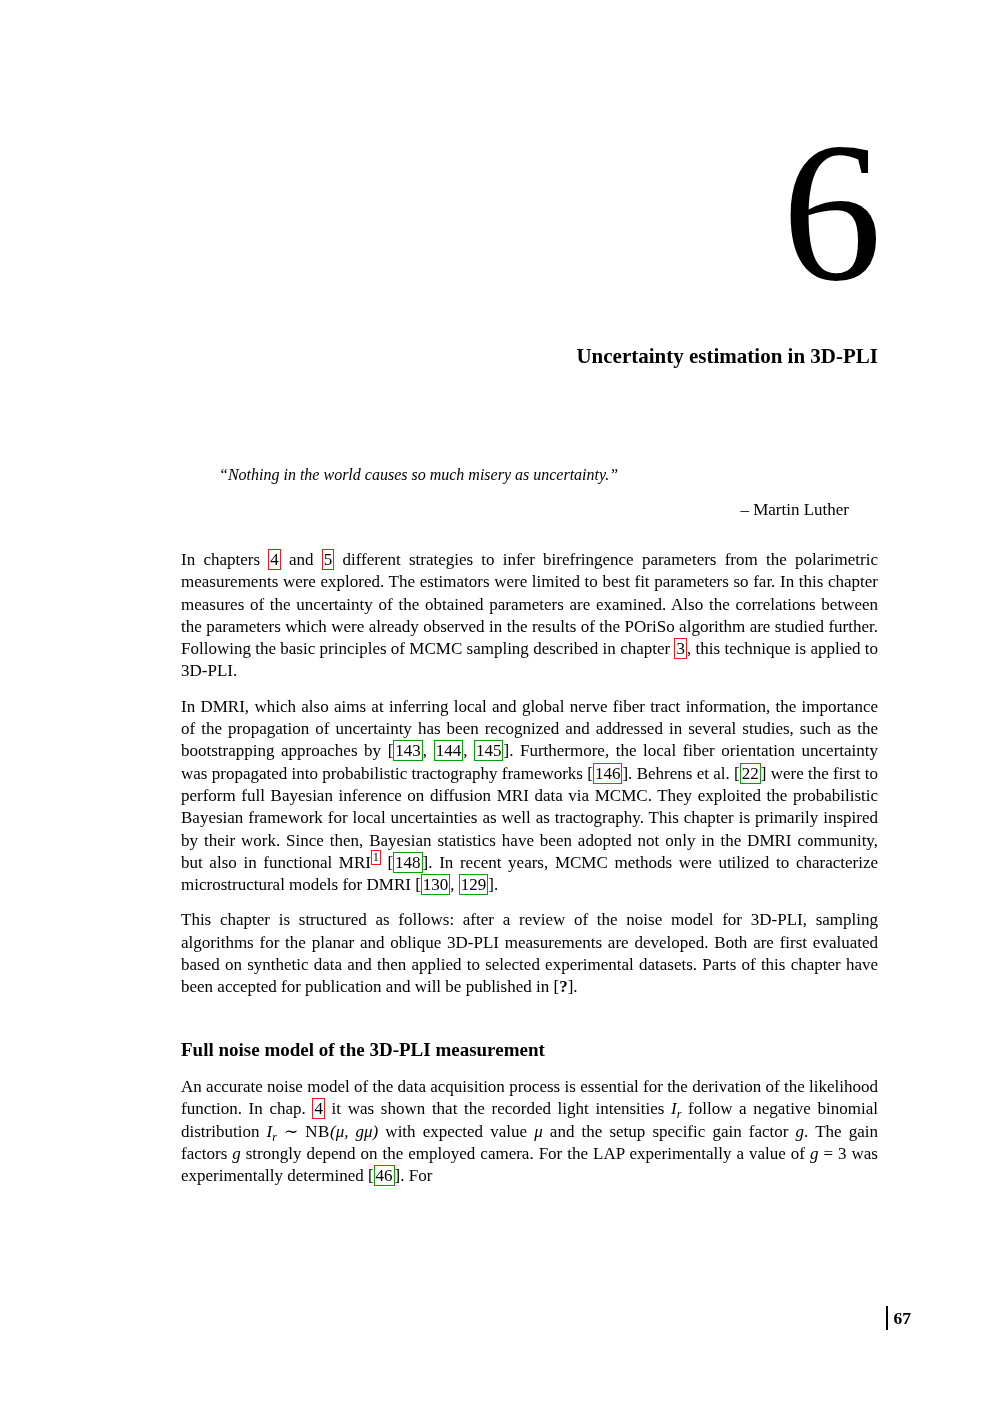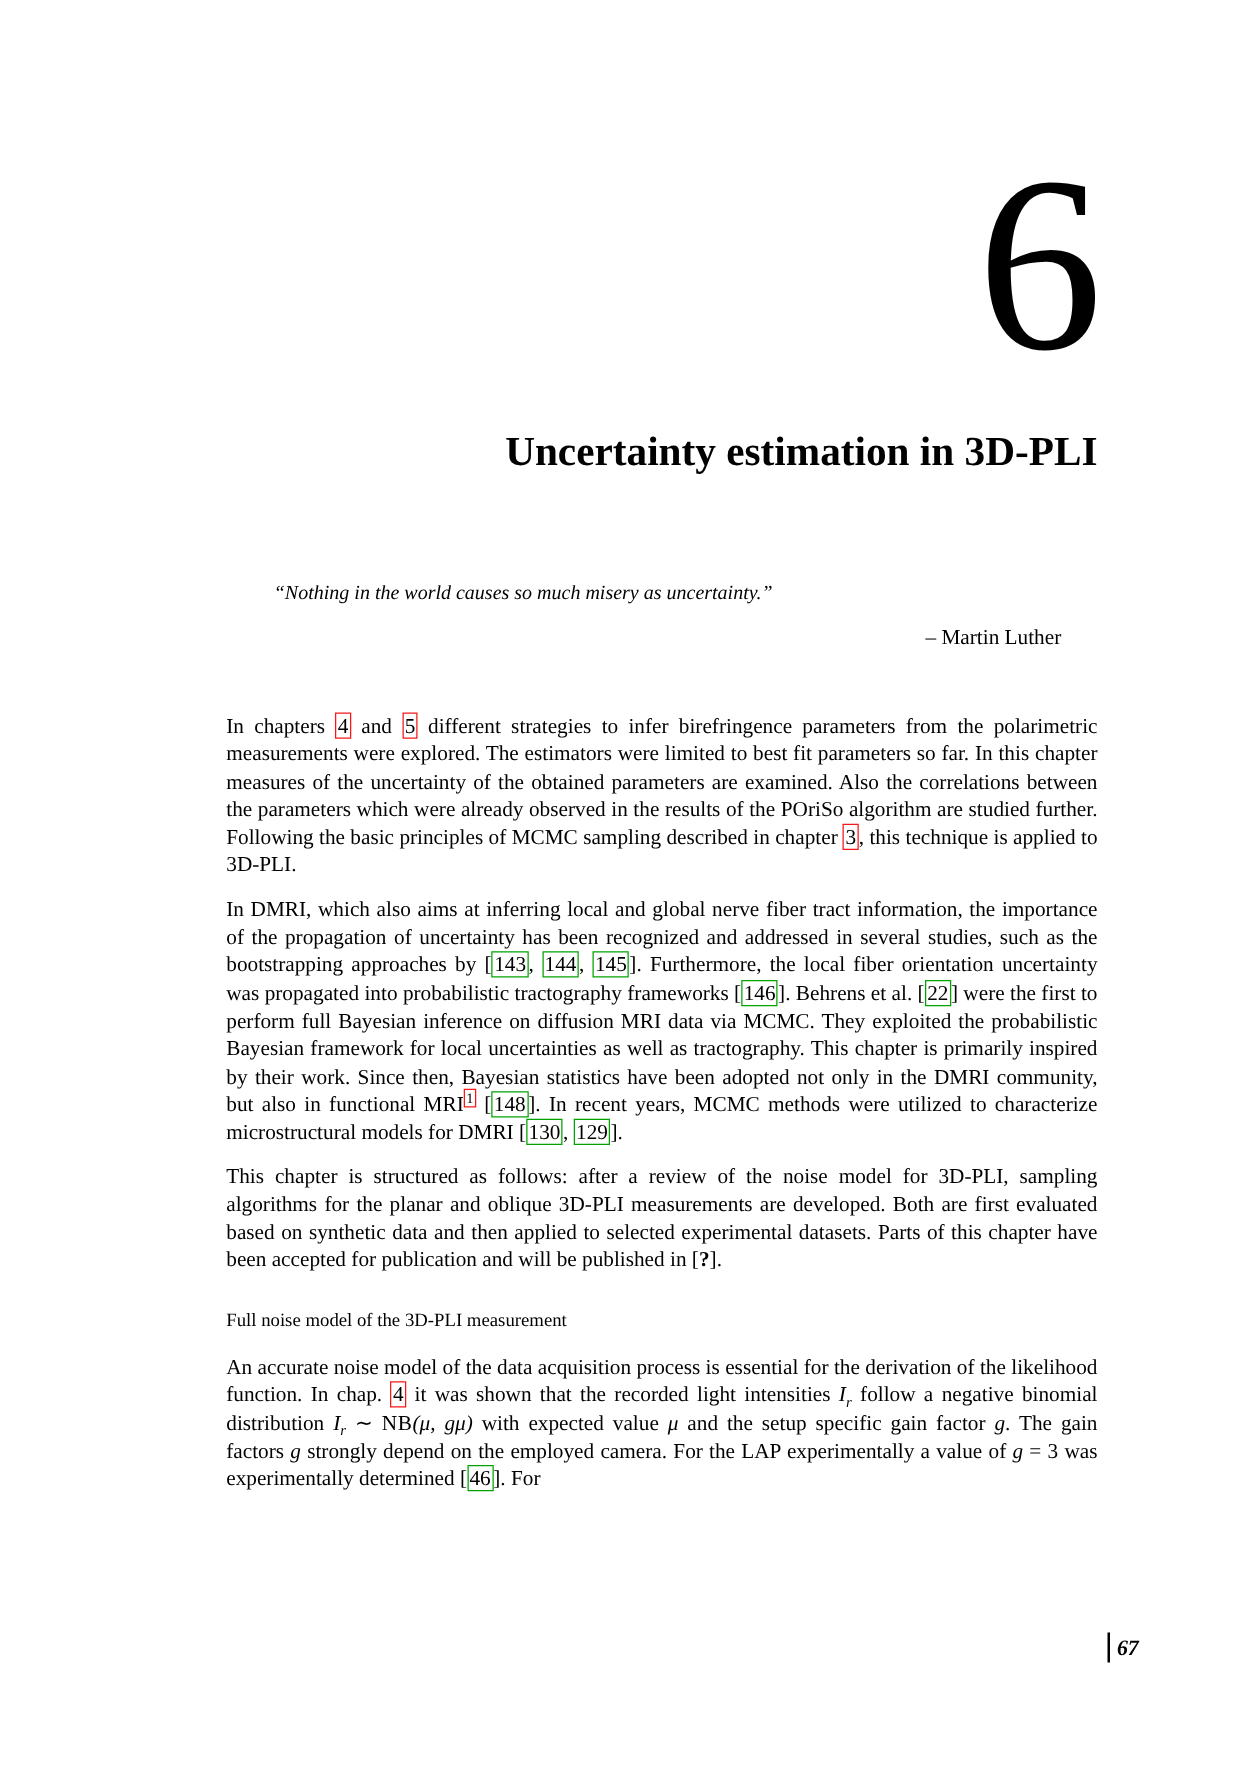"Uncertainty estimation in 3D-PLI" .chapter-title { font-size: 33px -> 21px }
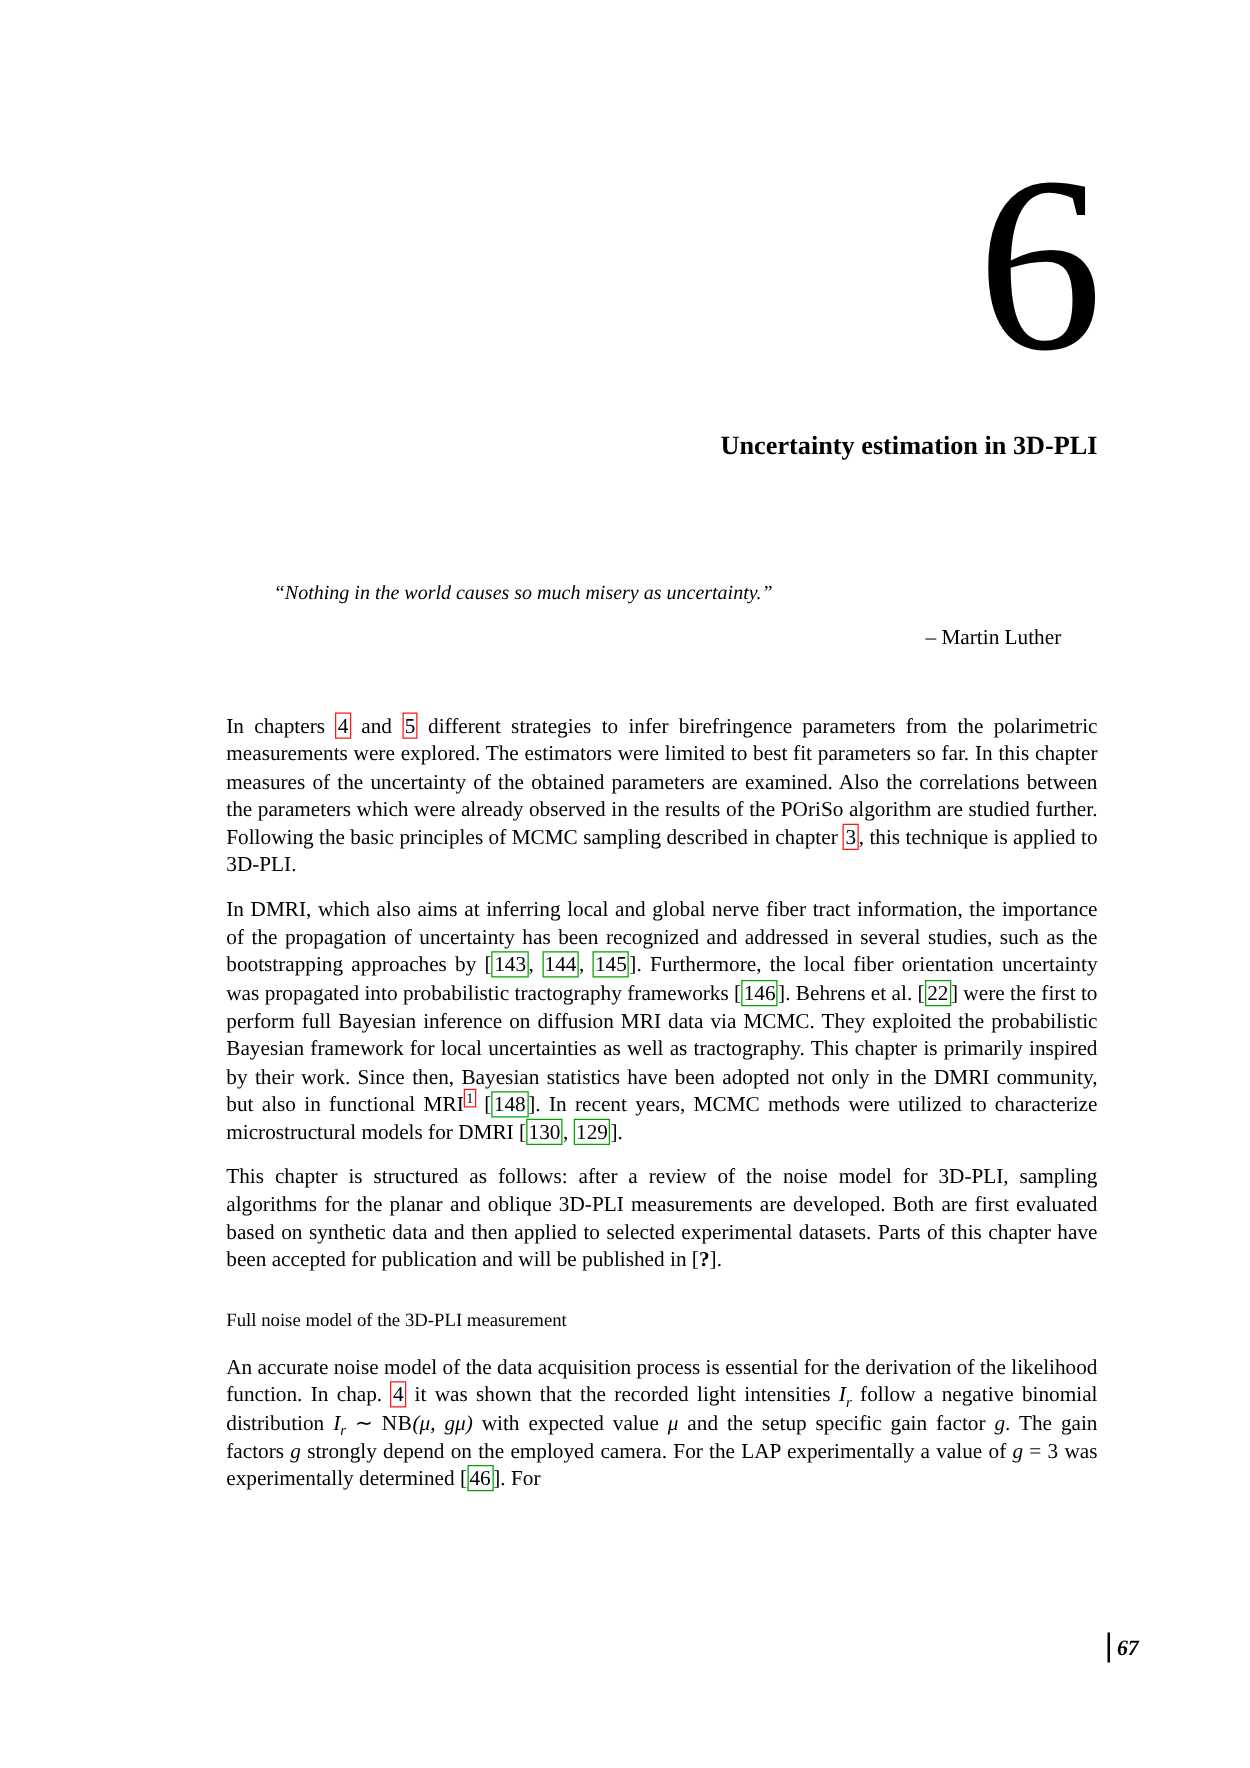"In chapters 4 and 5" .textblock { top: 570px -> 549px }
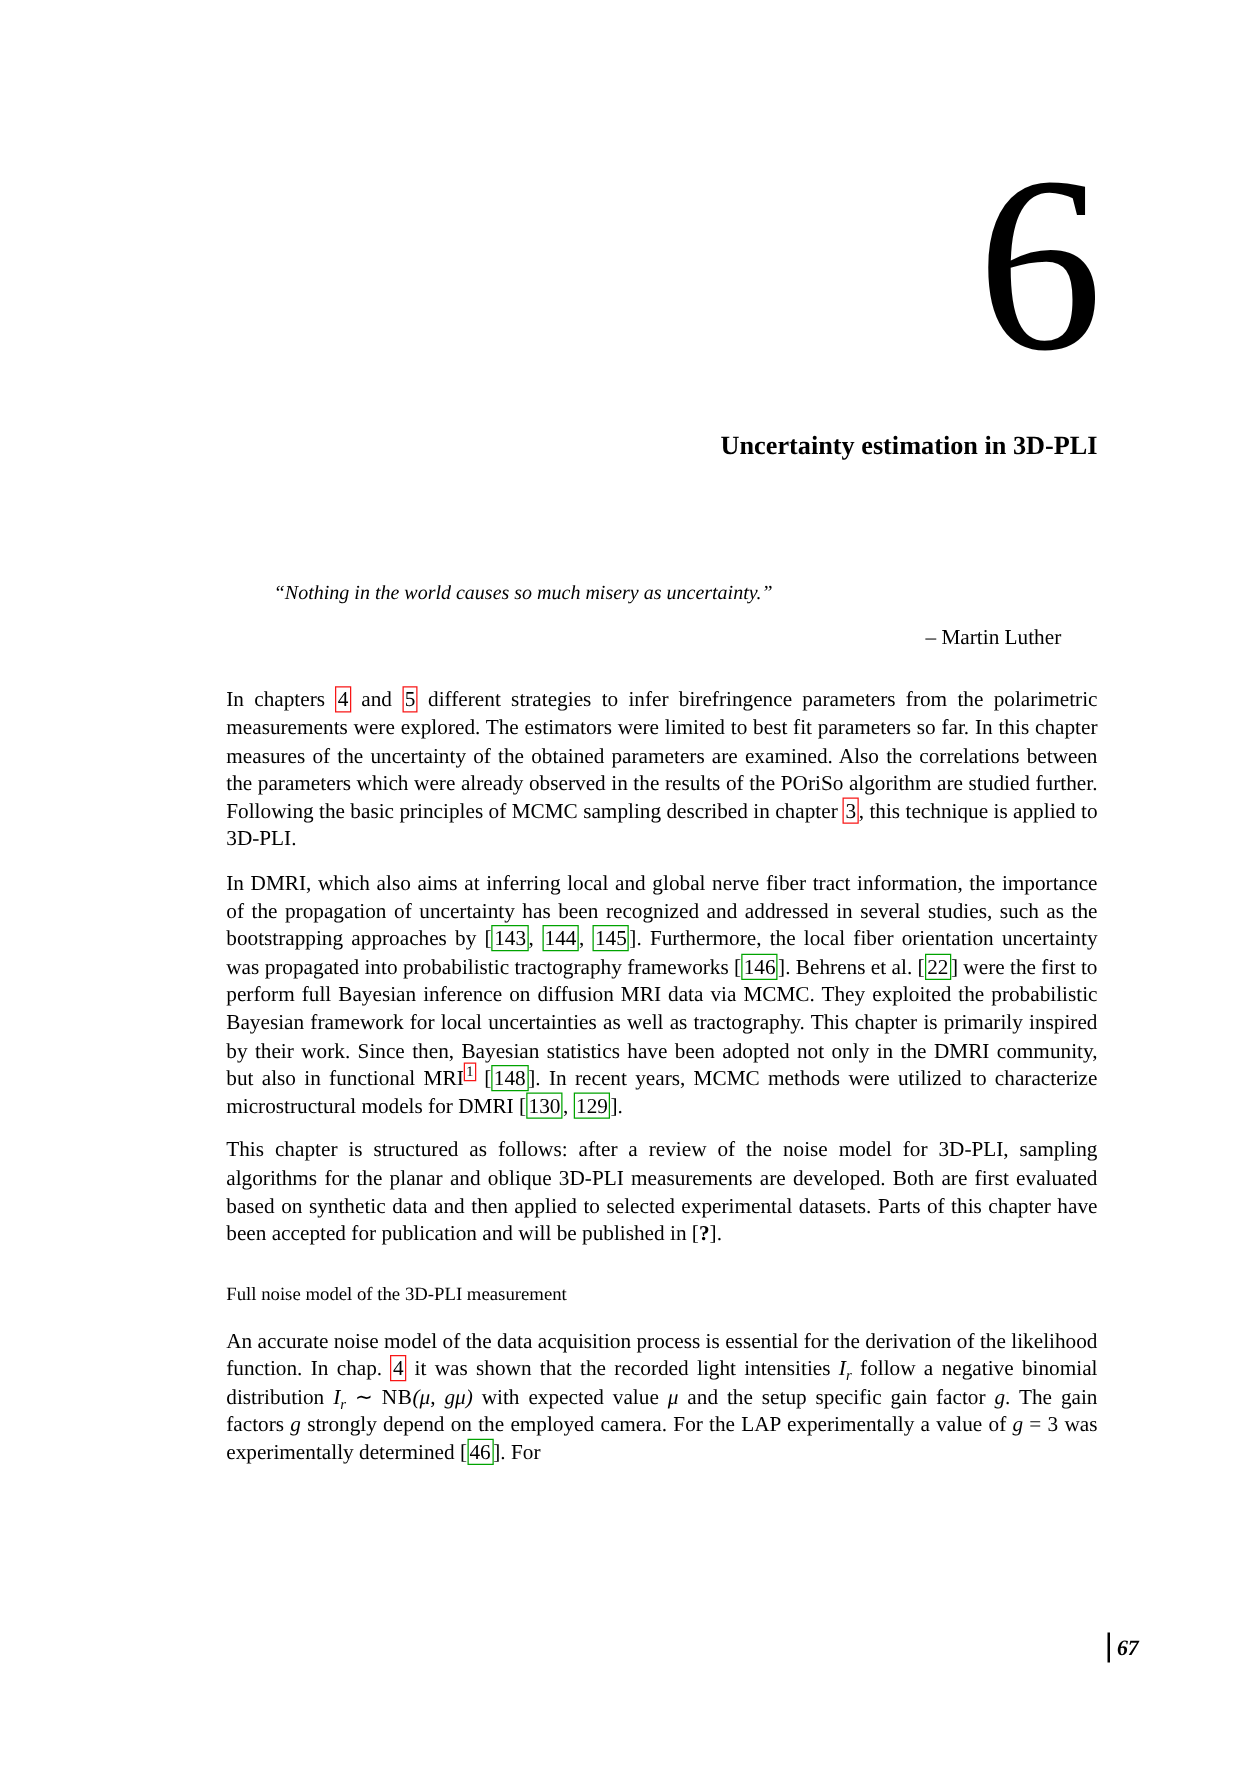"Full noise model of the" .section-heading { font-size: 15px -> 19px; font-weight: normal -> bold; margin: 26px 0 15px 0 -> 40px 0 15px 0 }
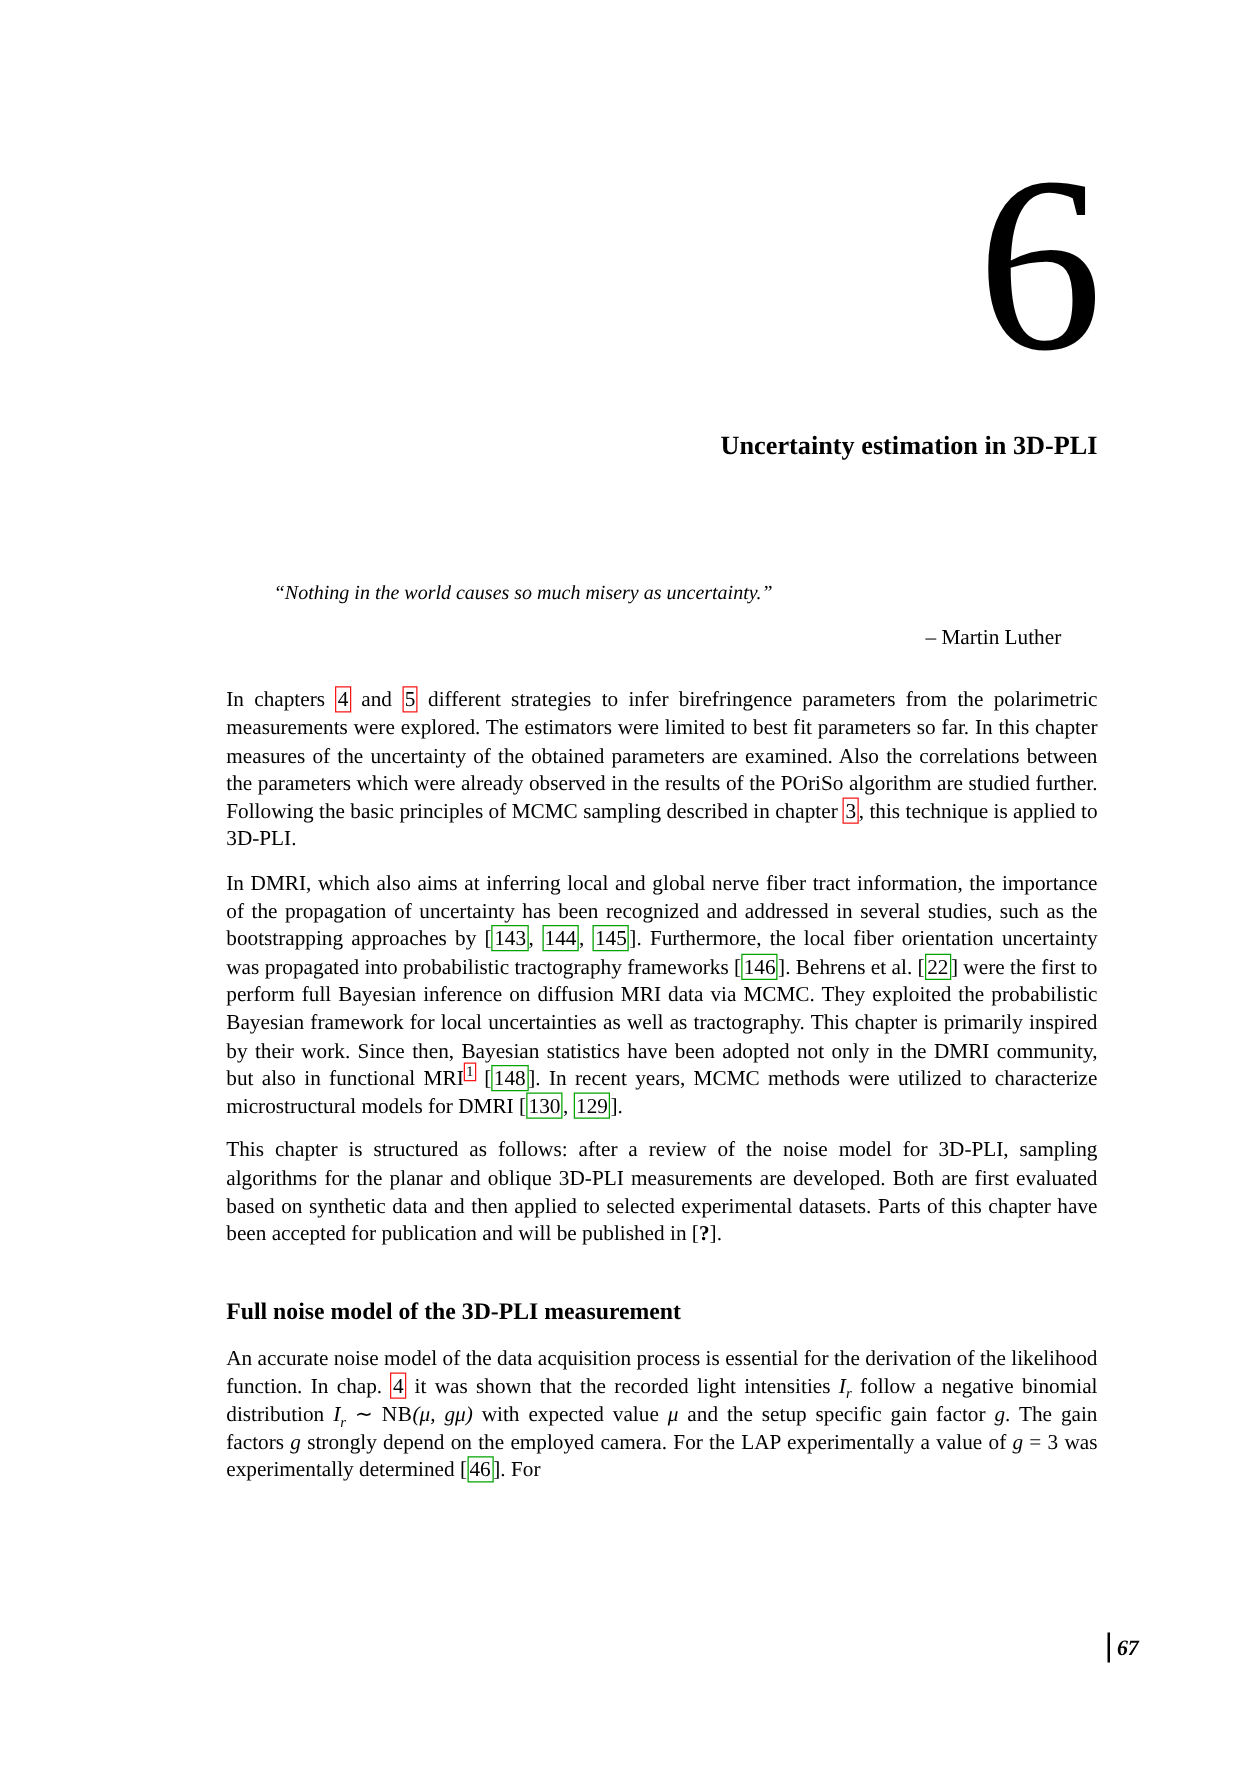"67" .pagenum { font-style: italic -> none }
